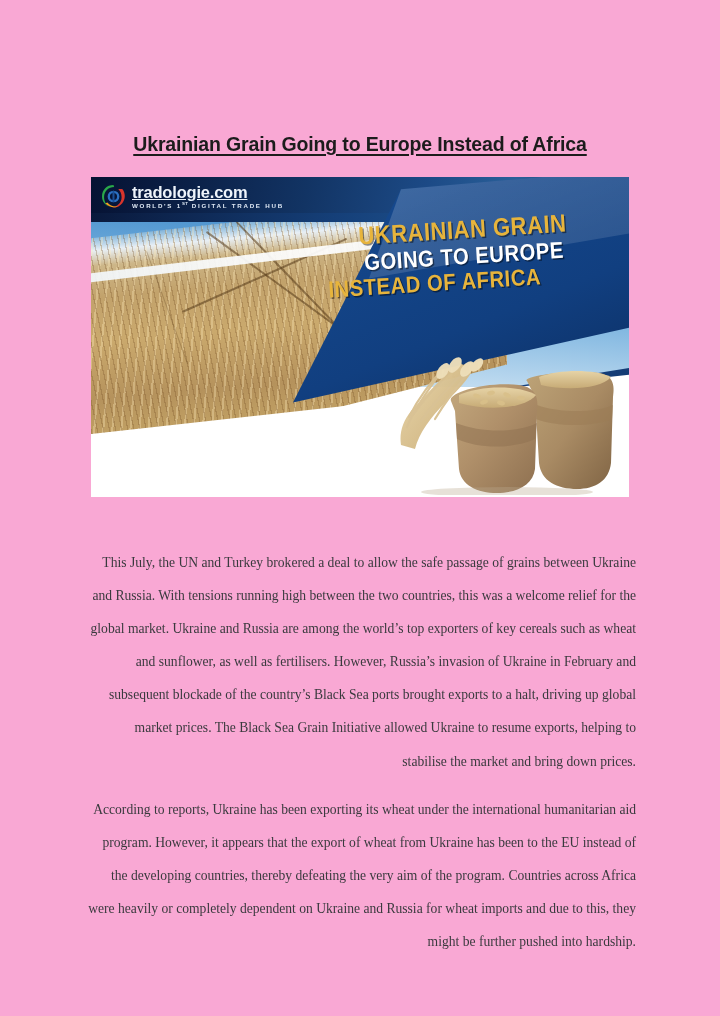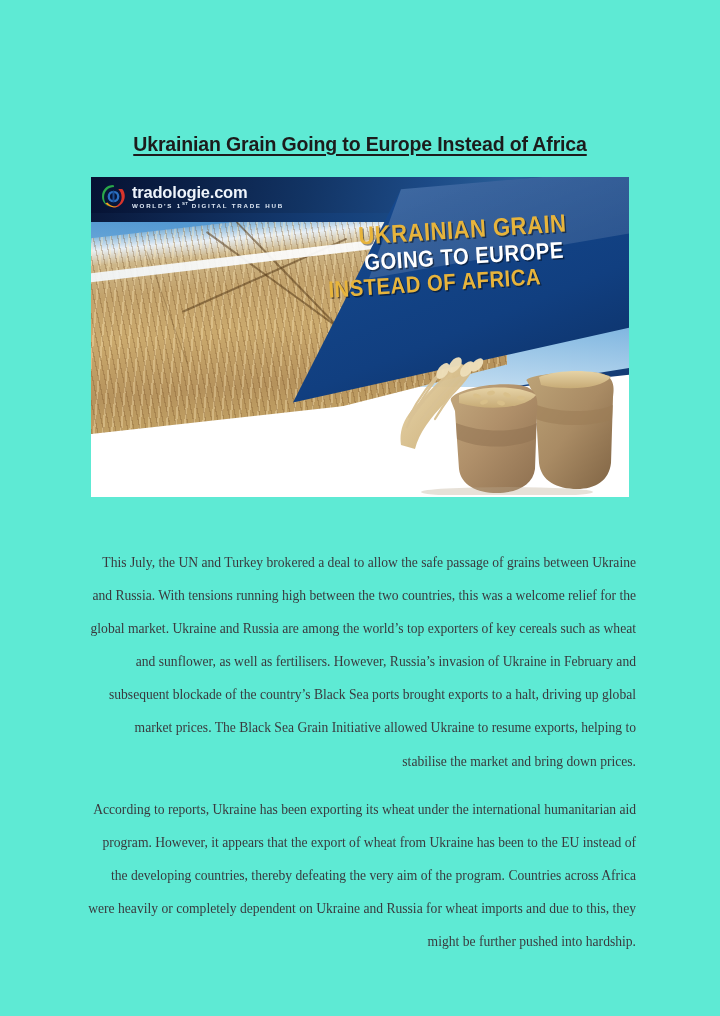"Ukrainian Grain Going to Europe" .page { background: #5eead4 -> #f9a8d4 }
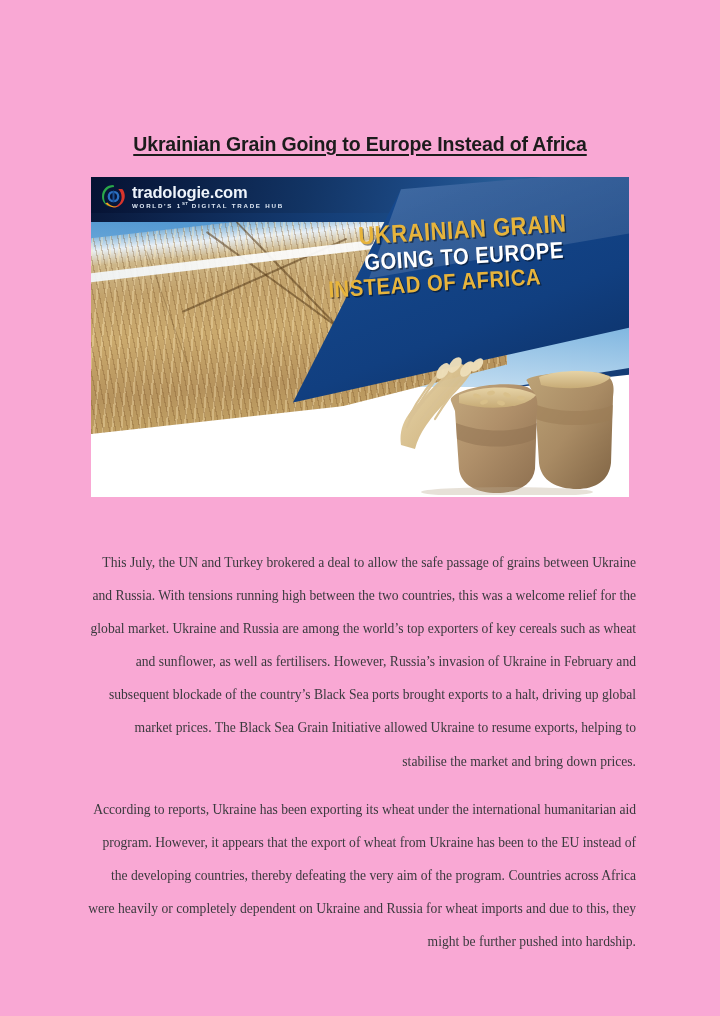"tradologie.com" .logo-name { text-decoration: none -> underline }
